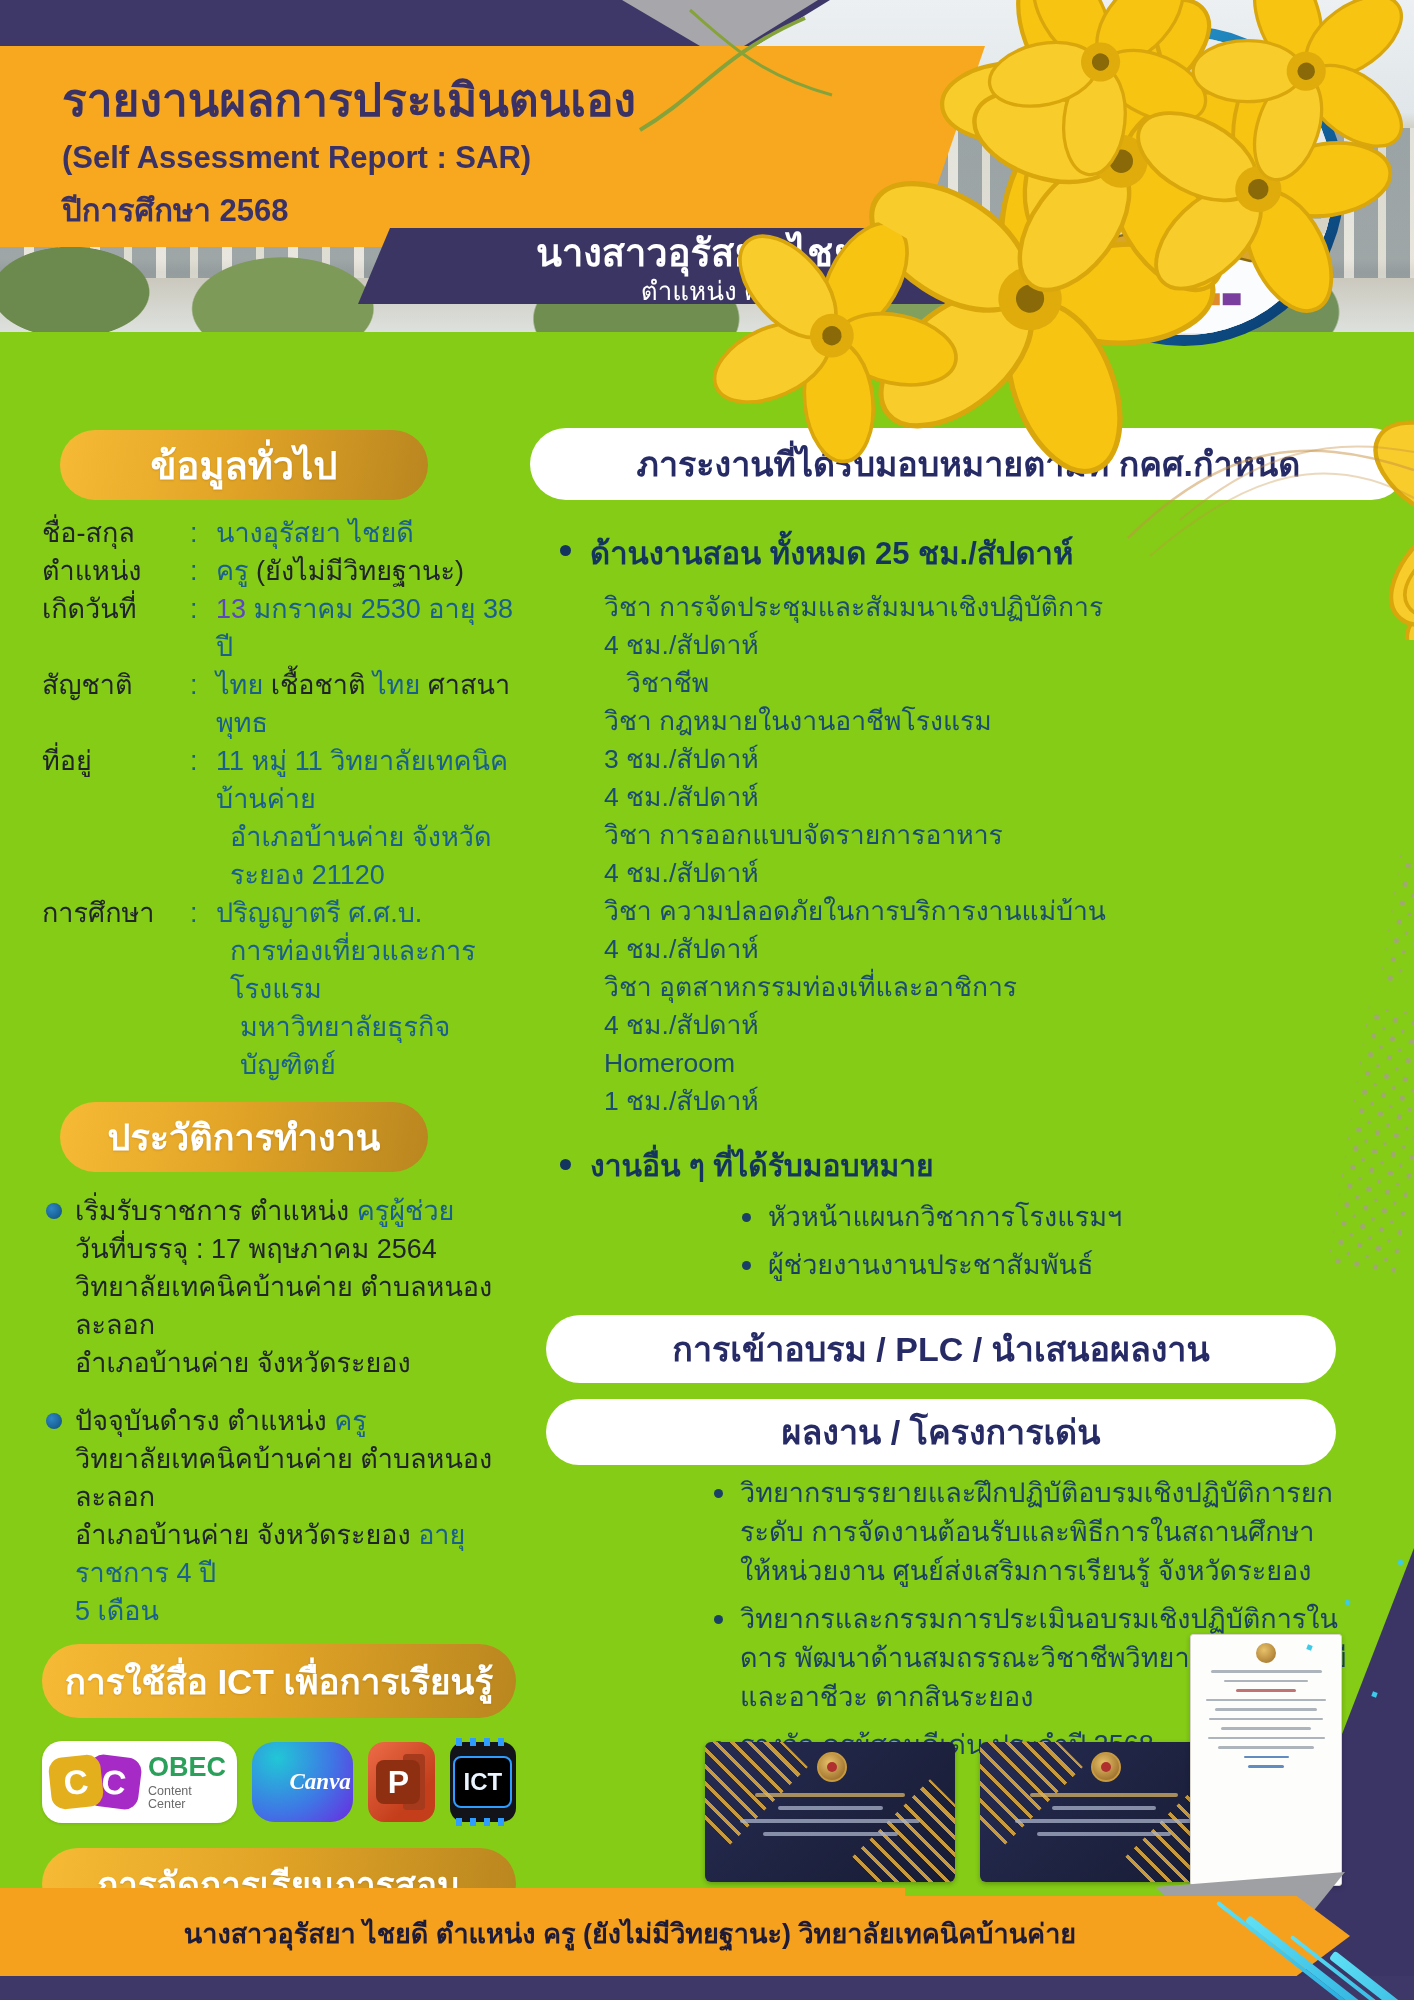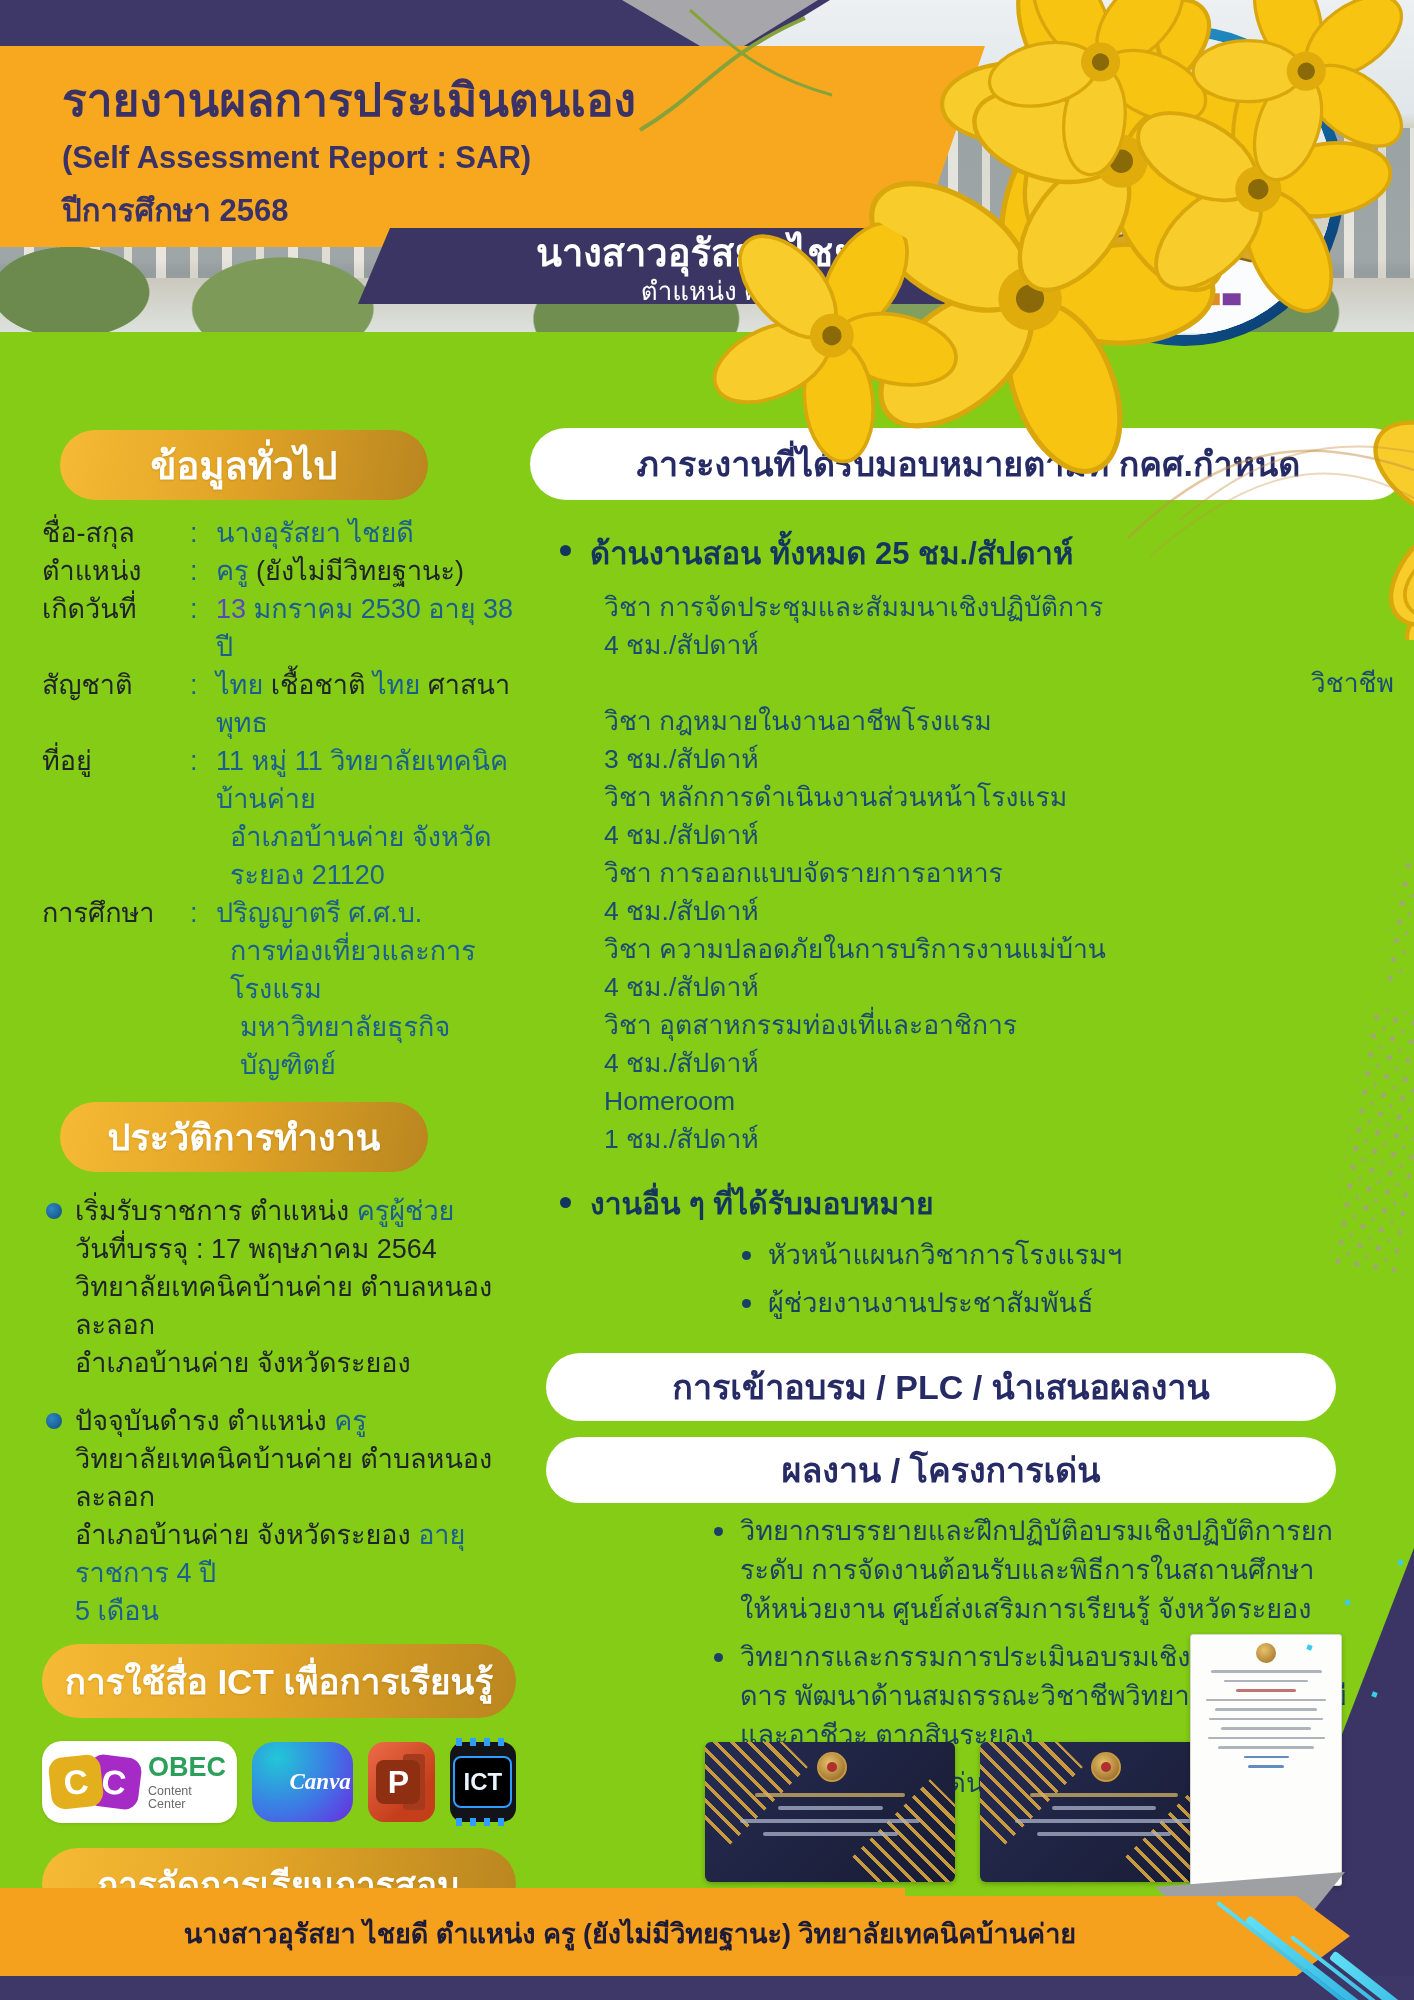"วิชาชีพ" .sub-cont { margin-left: 46px -> 22px; text-align: right -> none }
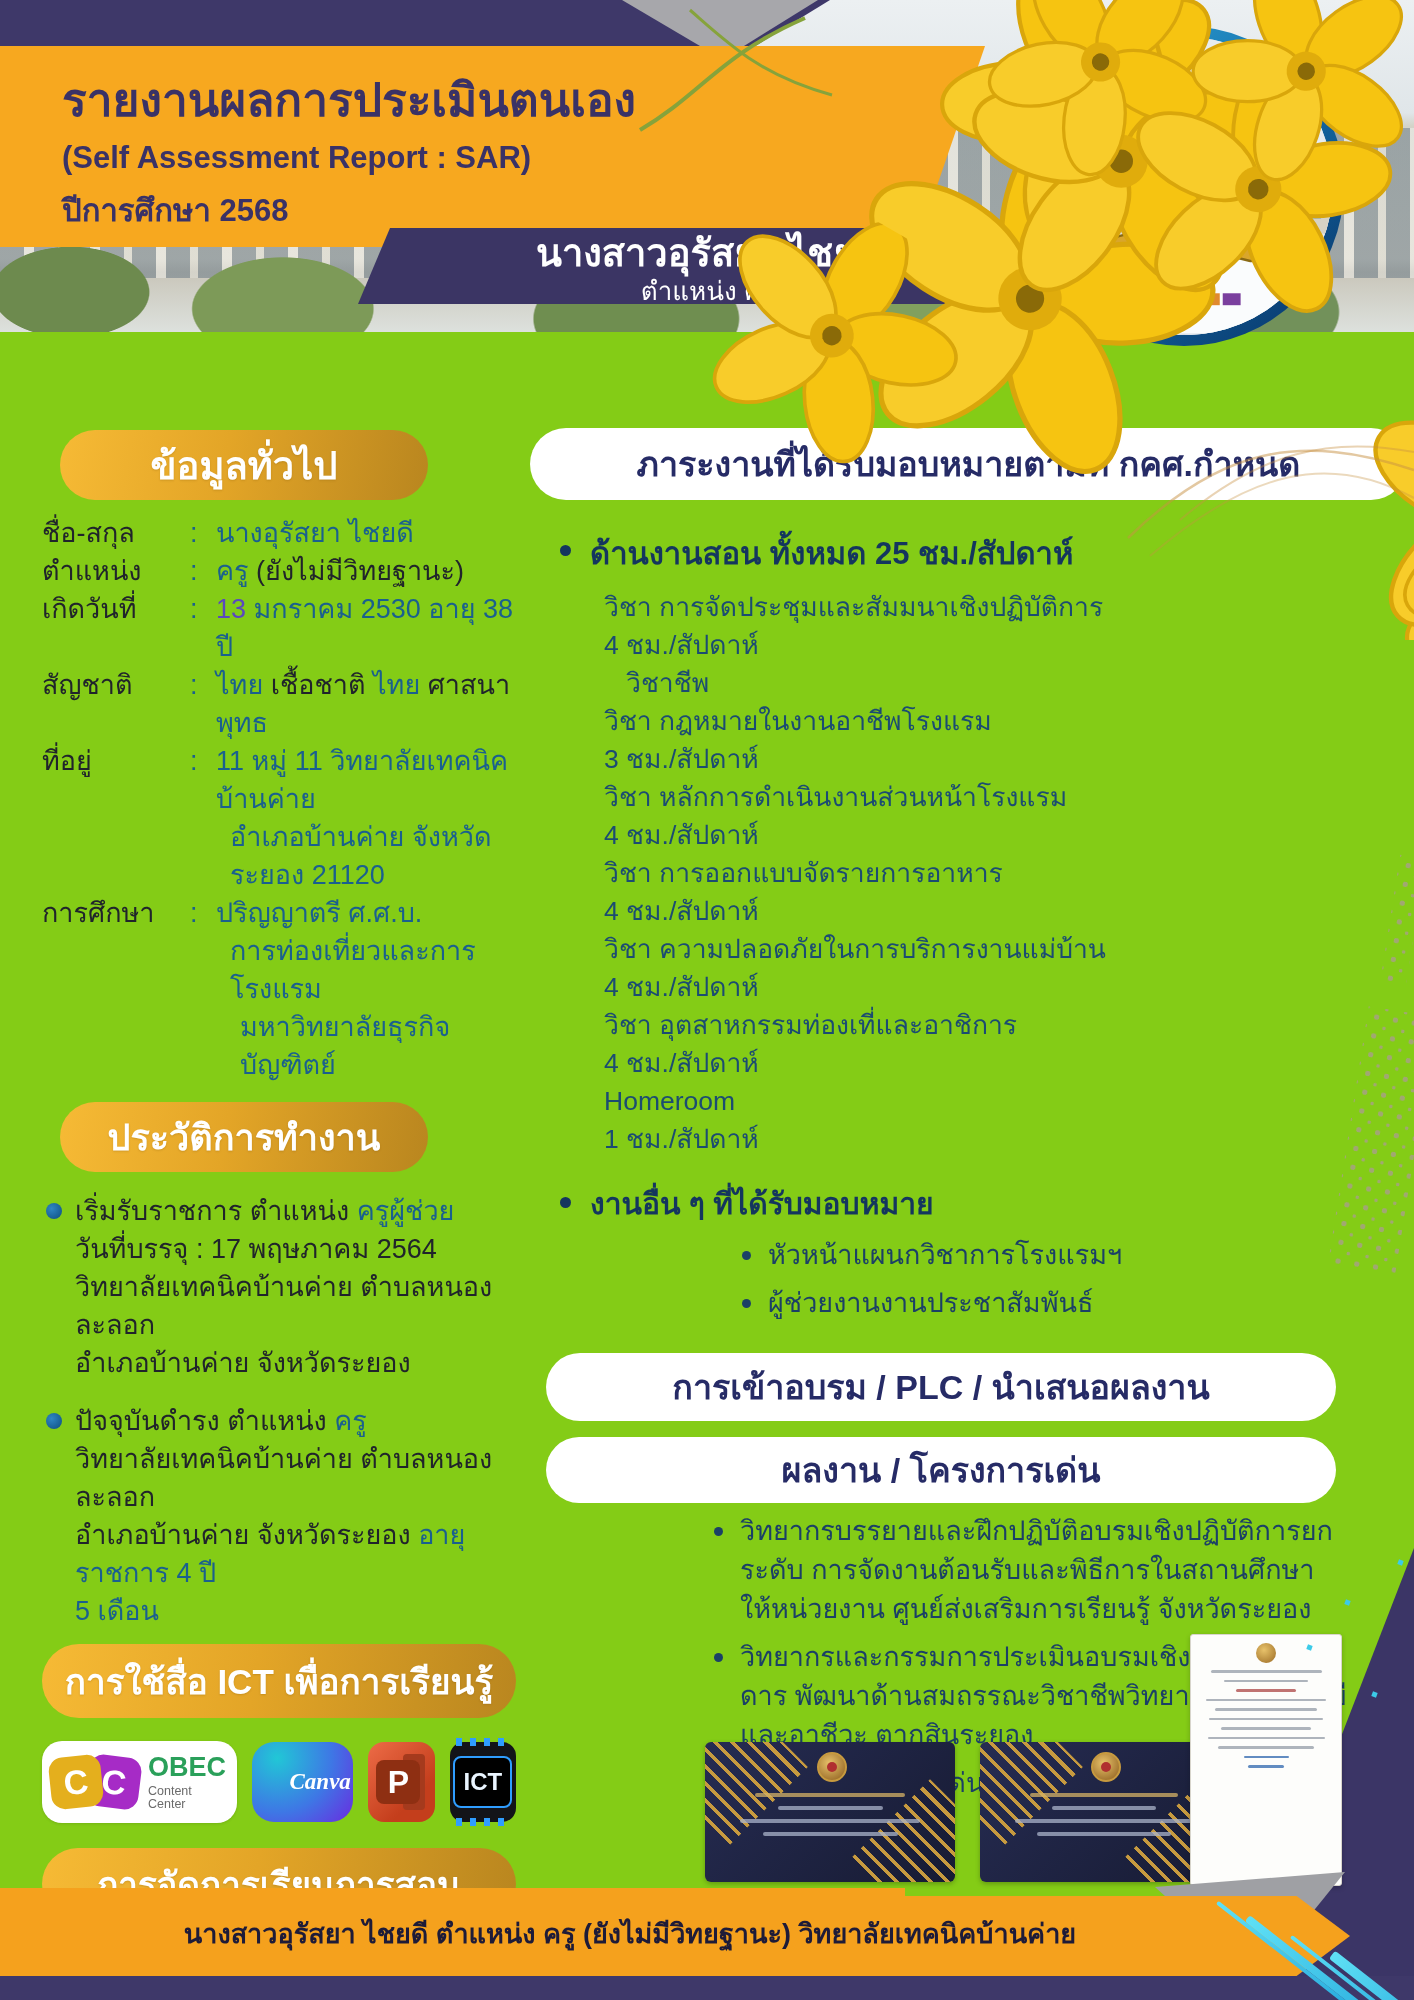"วิชา หลักการดำเนินงานส่วนหน้าโรงแรม" span.sub-name { html: <span>วิชา หลักการดำเนินงานส่วนหน้าโรงแรม</span> -> none }
